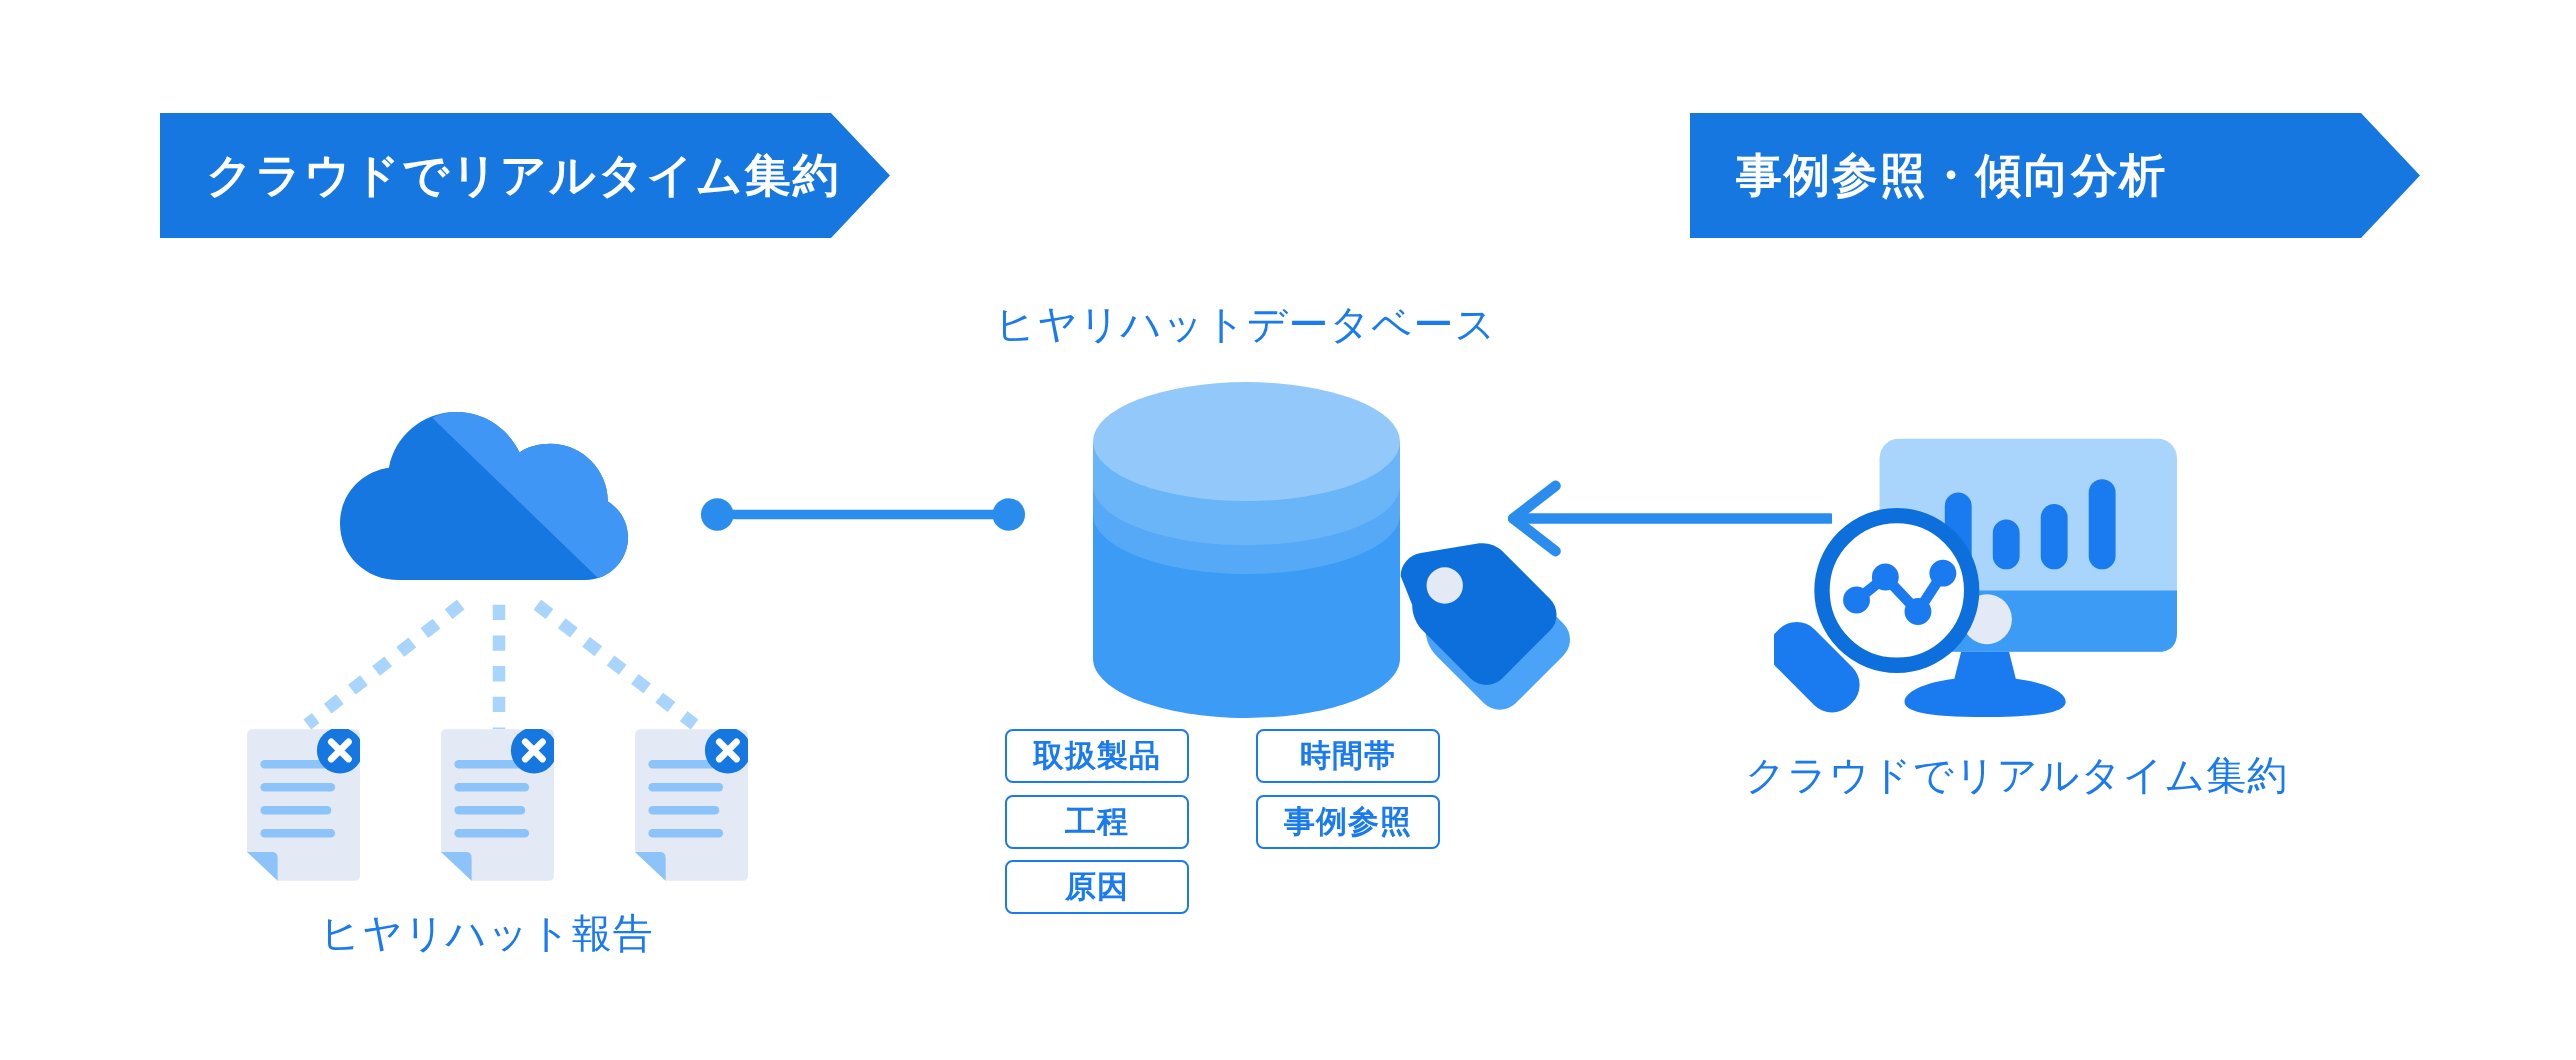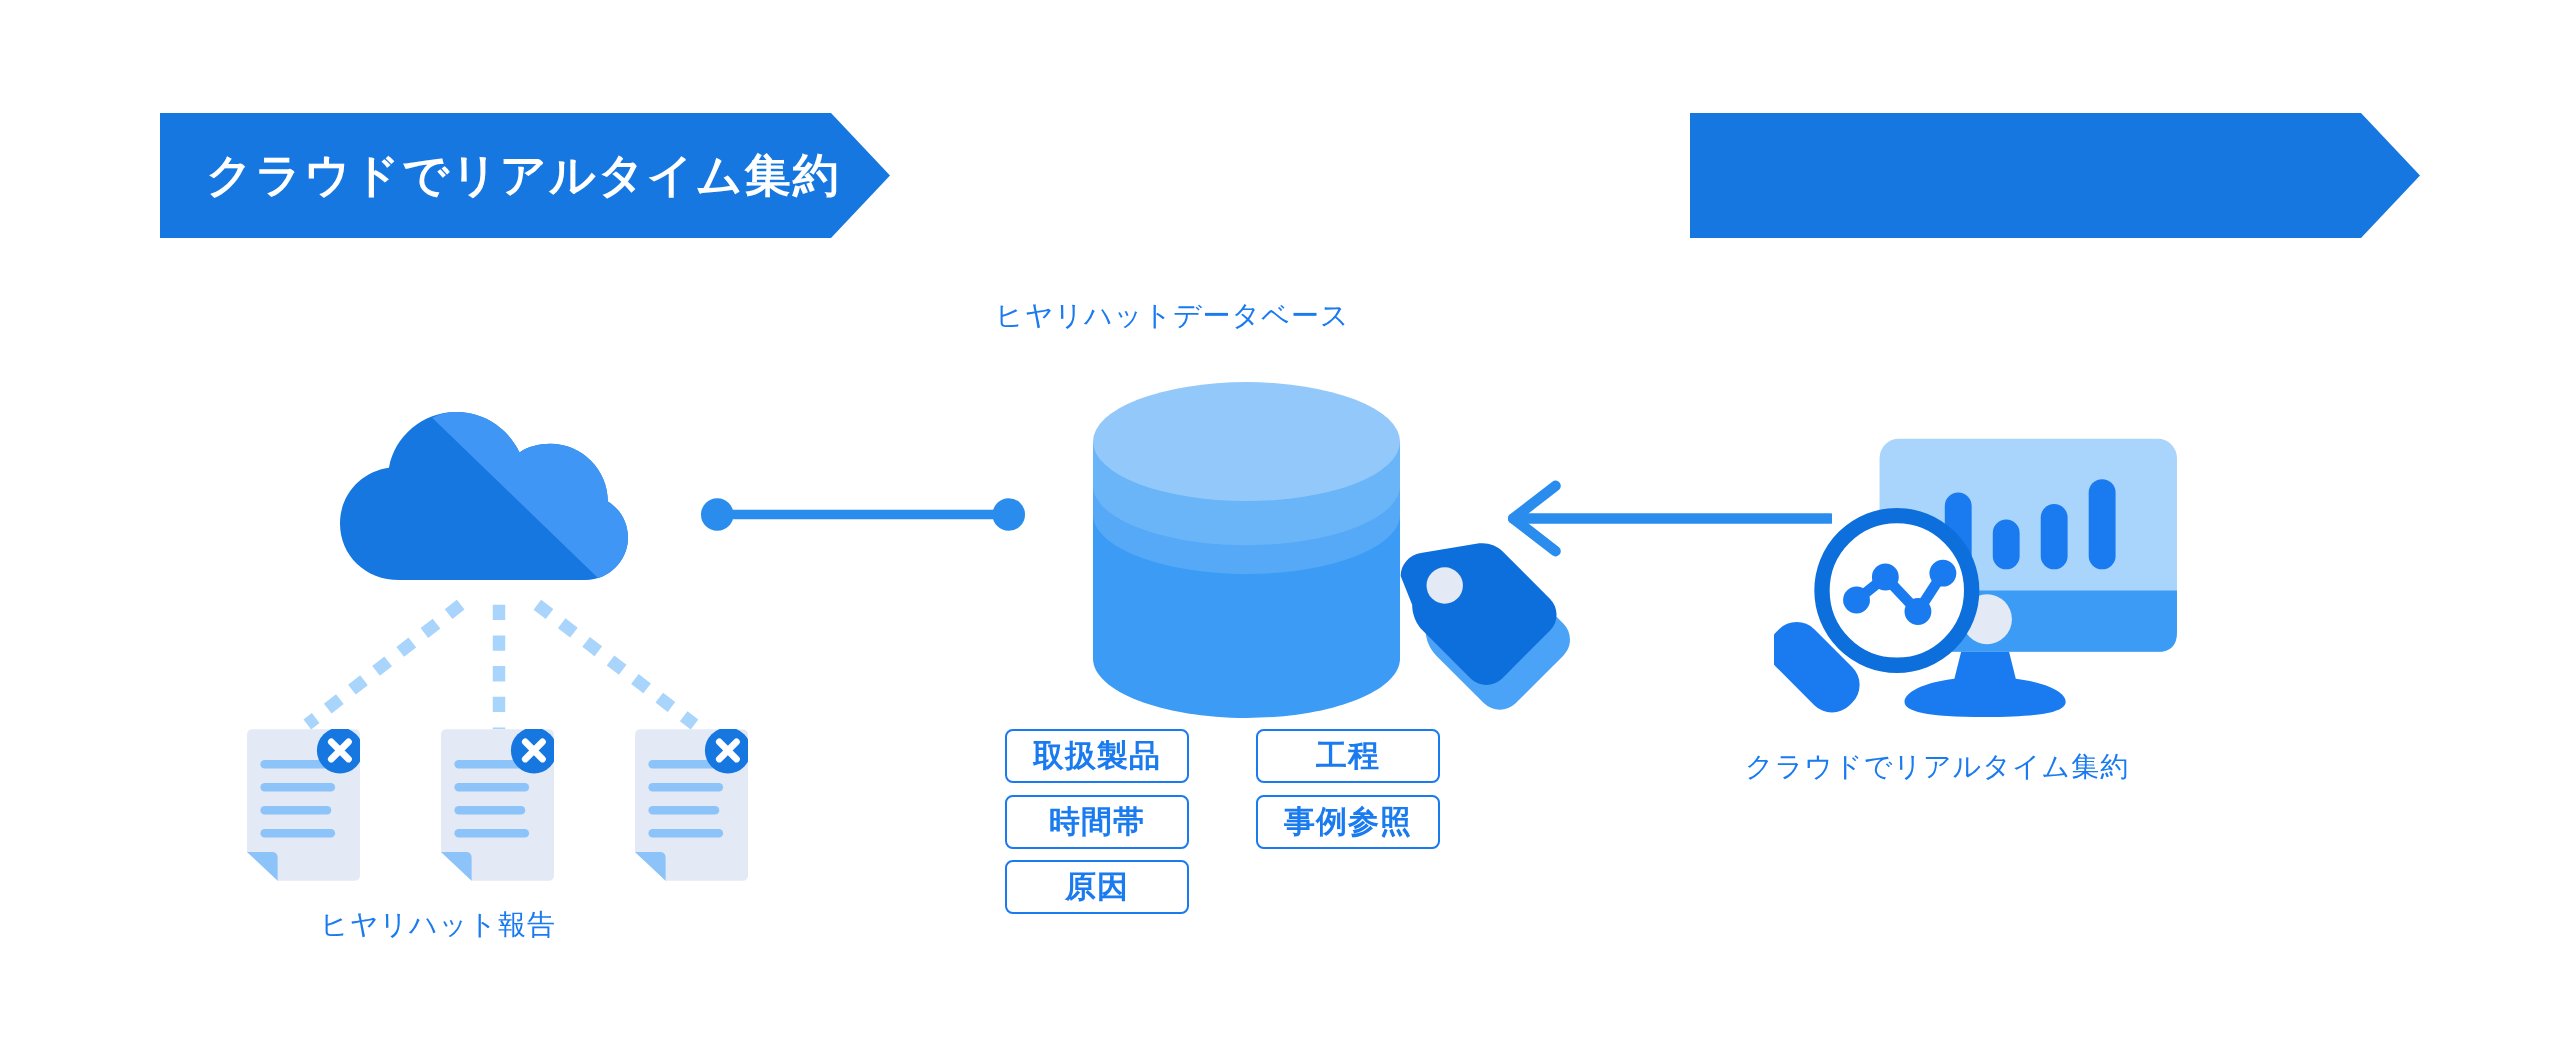"事例参照・傾向分析" span.banner-label { html: none -> <span>事例参照・傾向分析</span> }
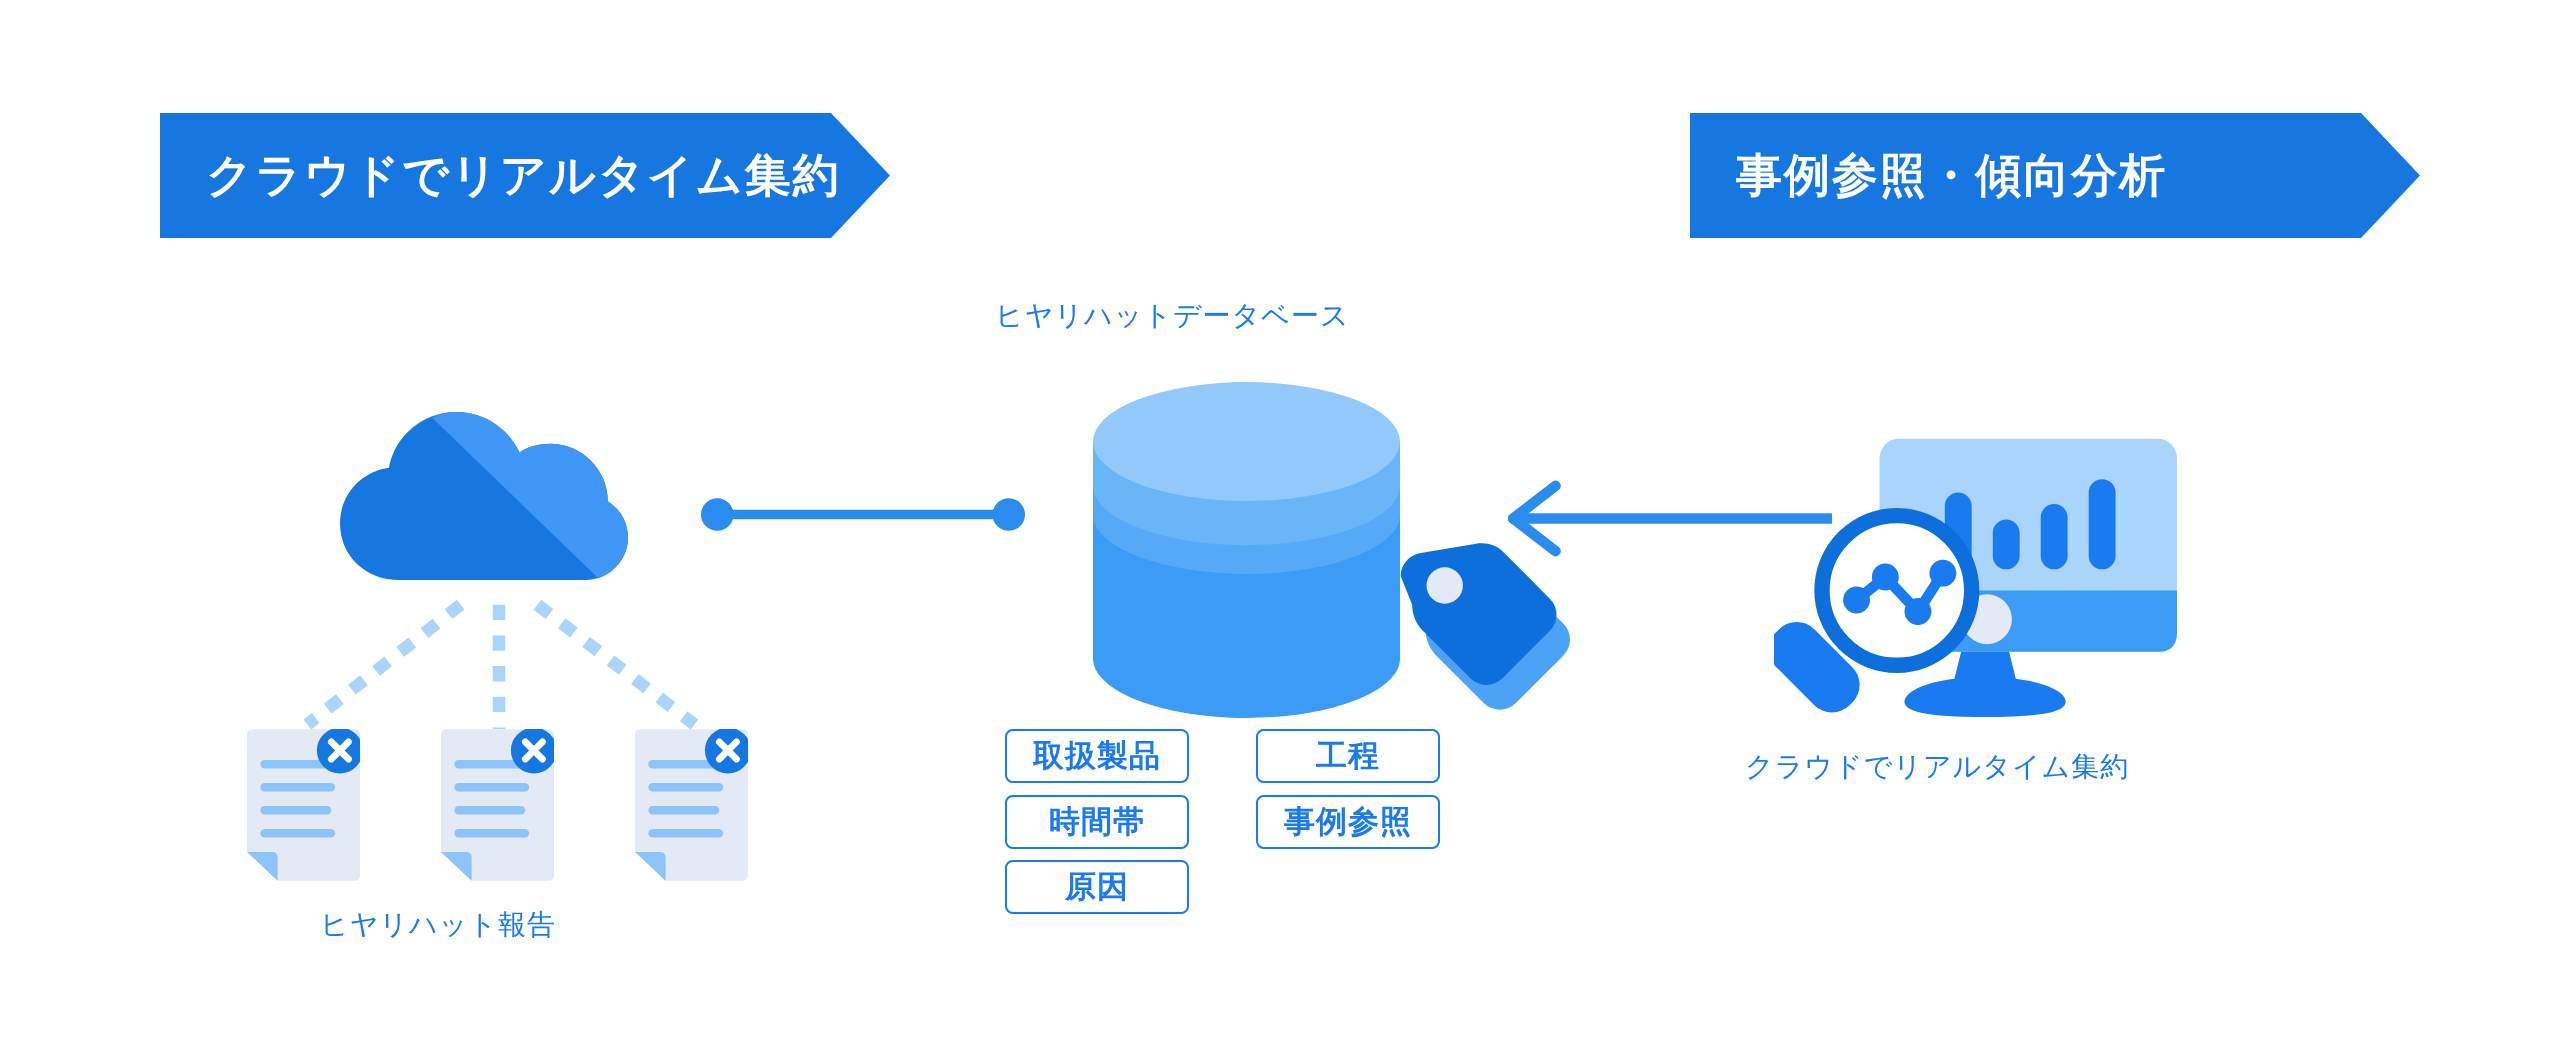"ヒヤリハットデータベース" .caption { font-size: 28px -> 40px }
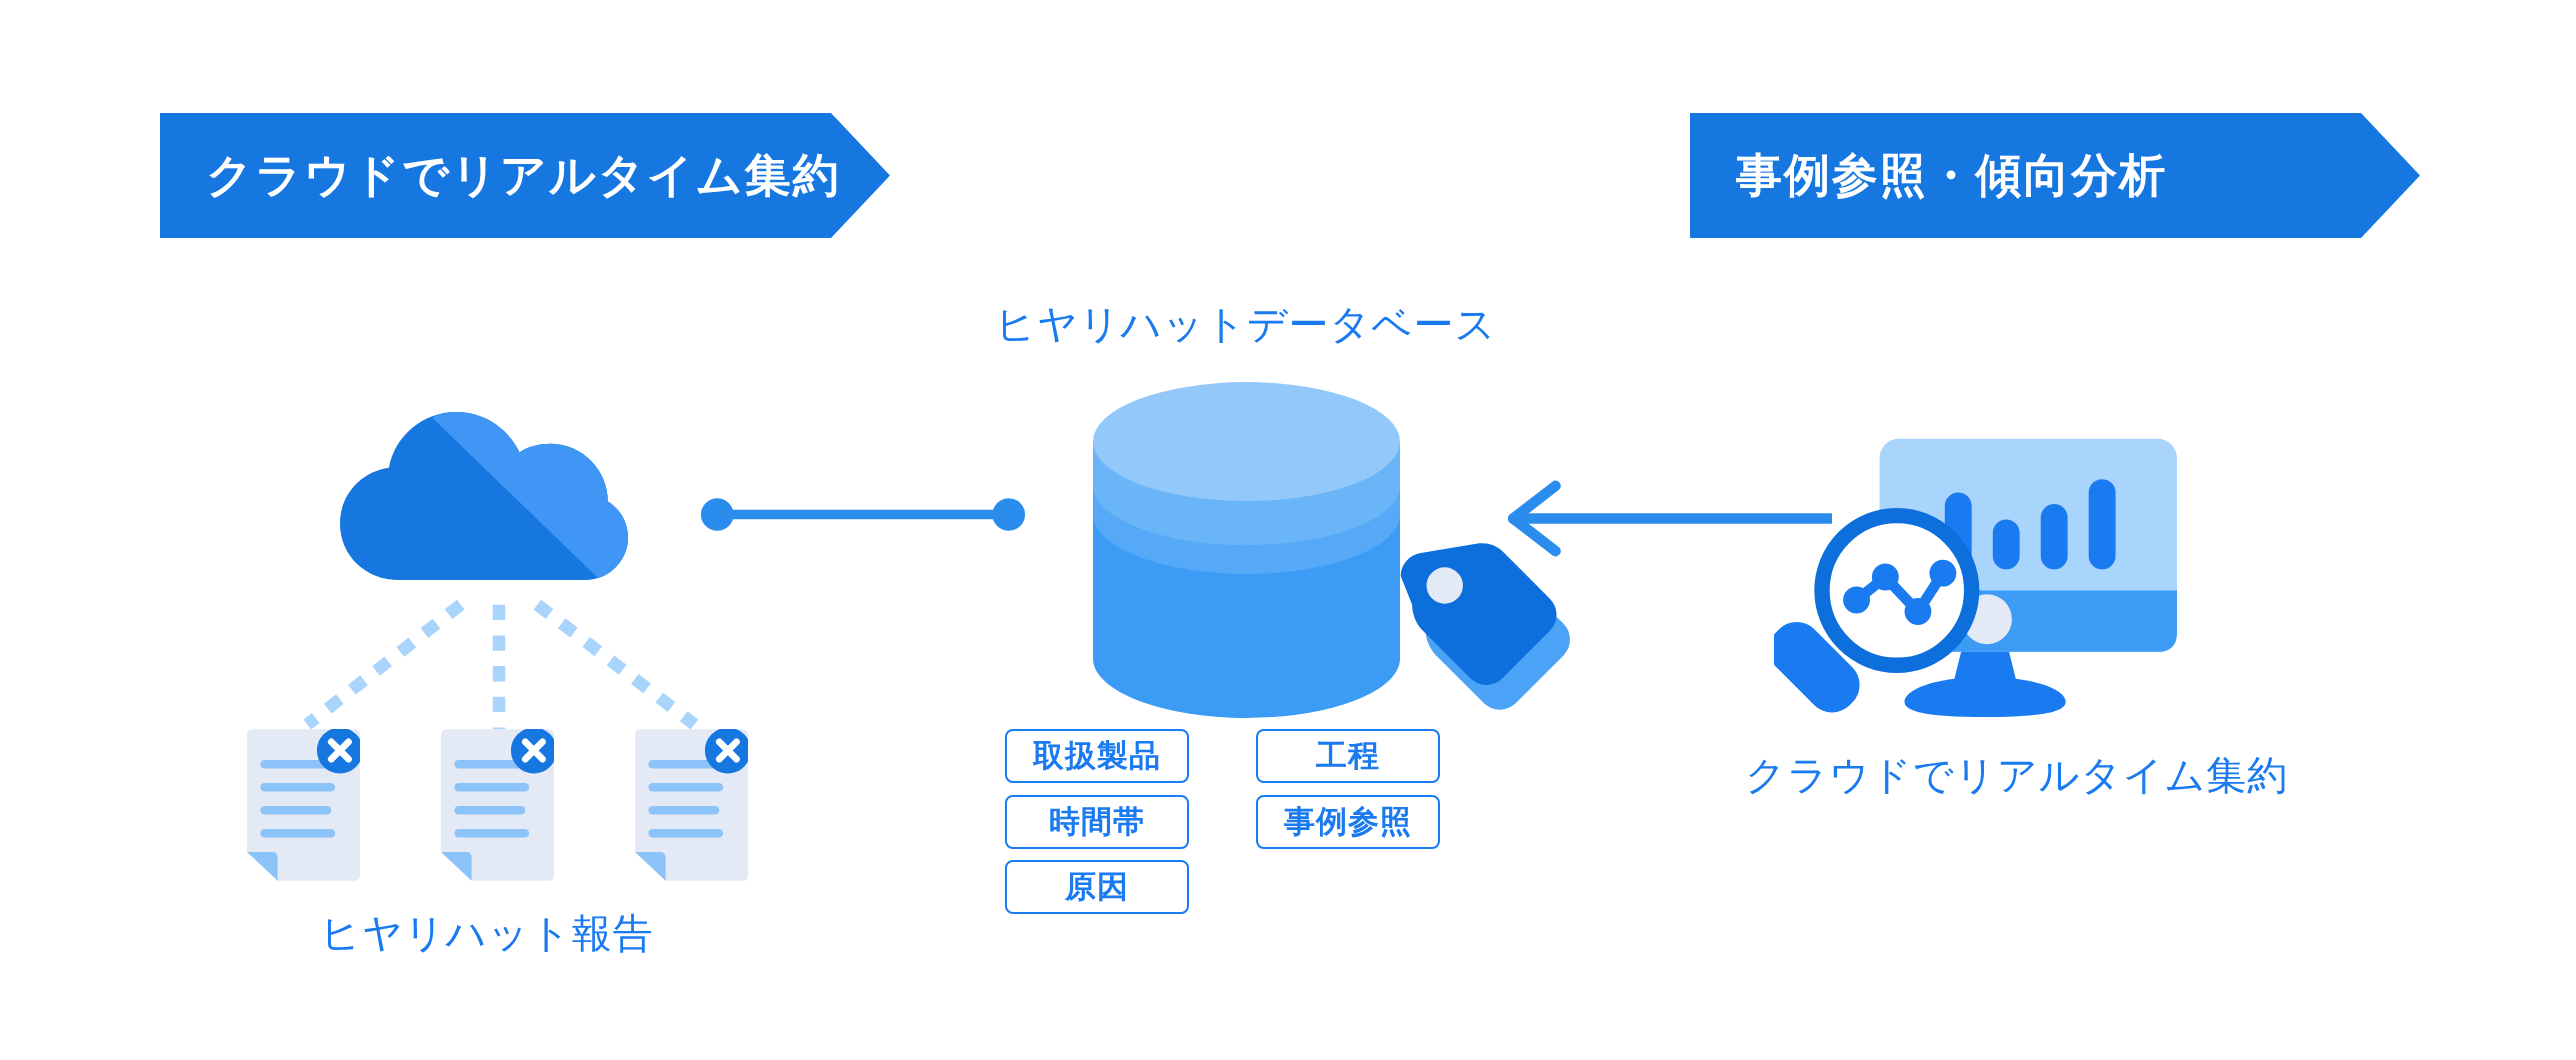"工程" div.chip { order: before "時間帯" -> after "時間帯" }
